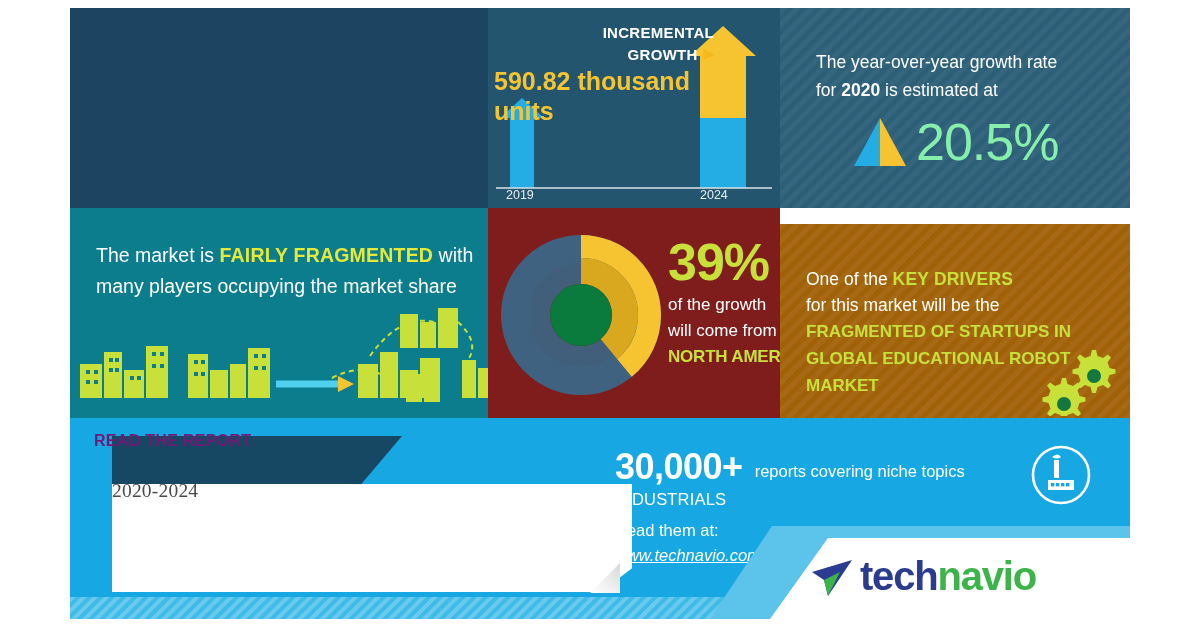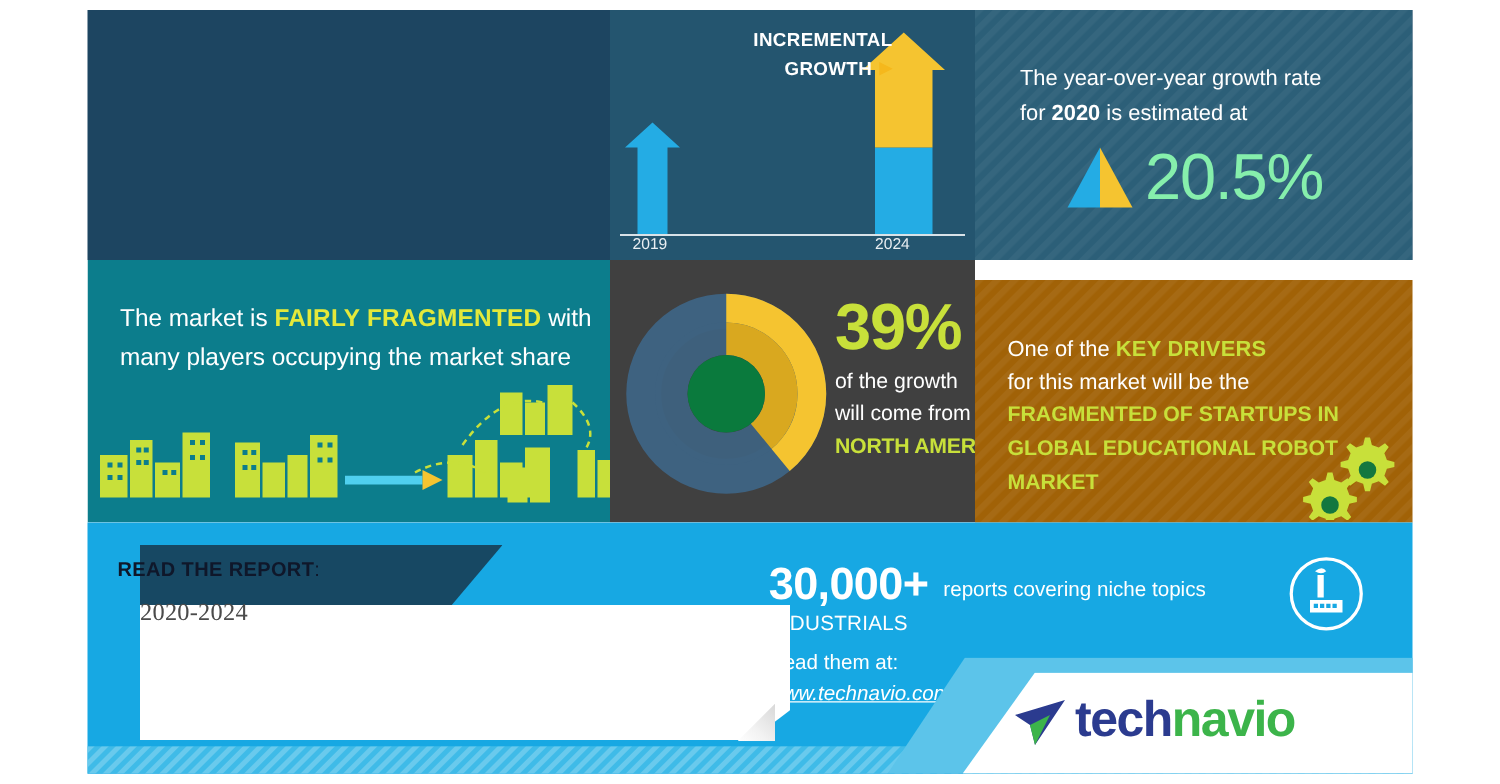"590.82 thousand units" div.p2-val { html: none -> <div>590.82 thousand units</div> }
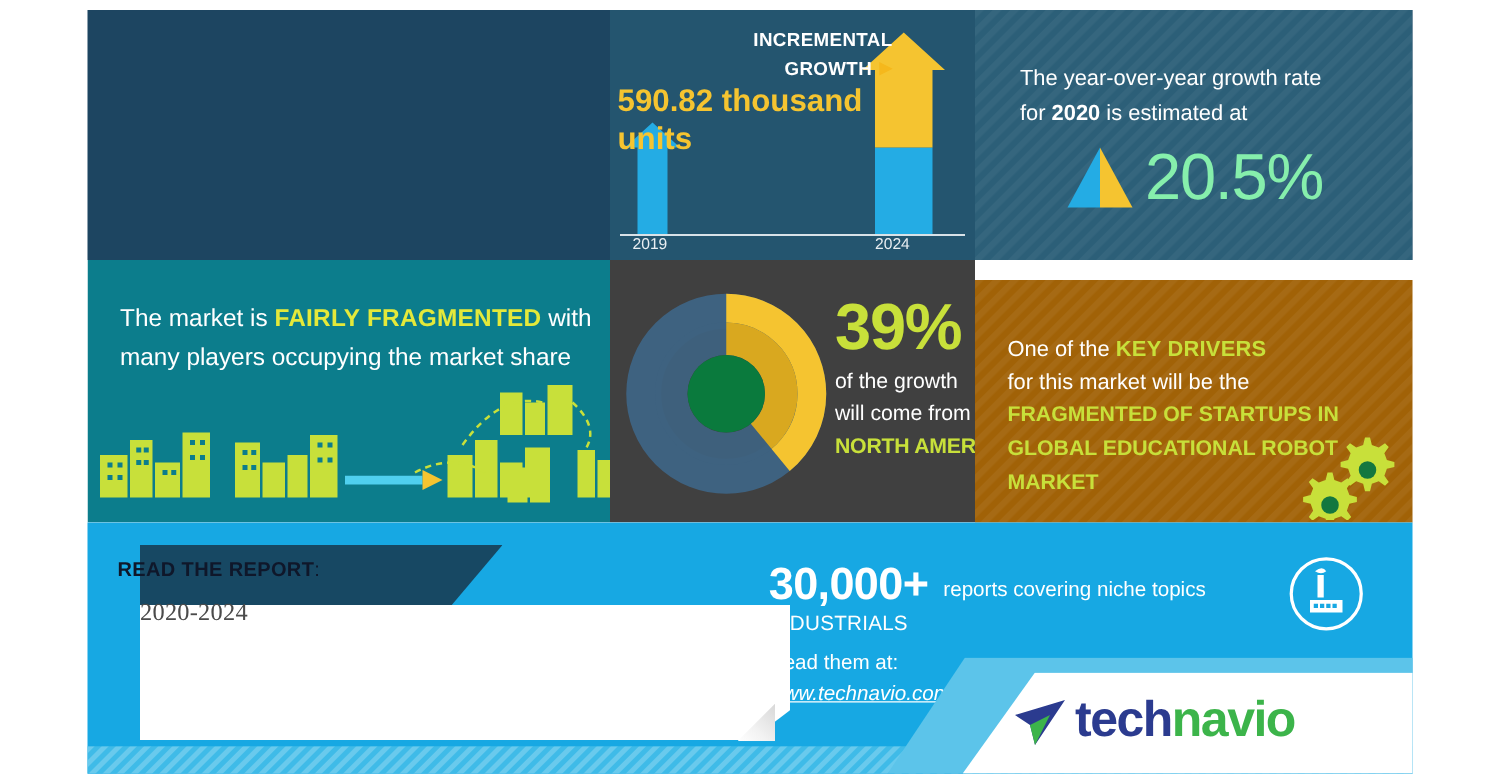"39%" .p5 { background: #404040 -> #7f1d1d }
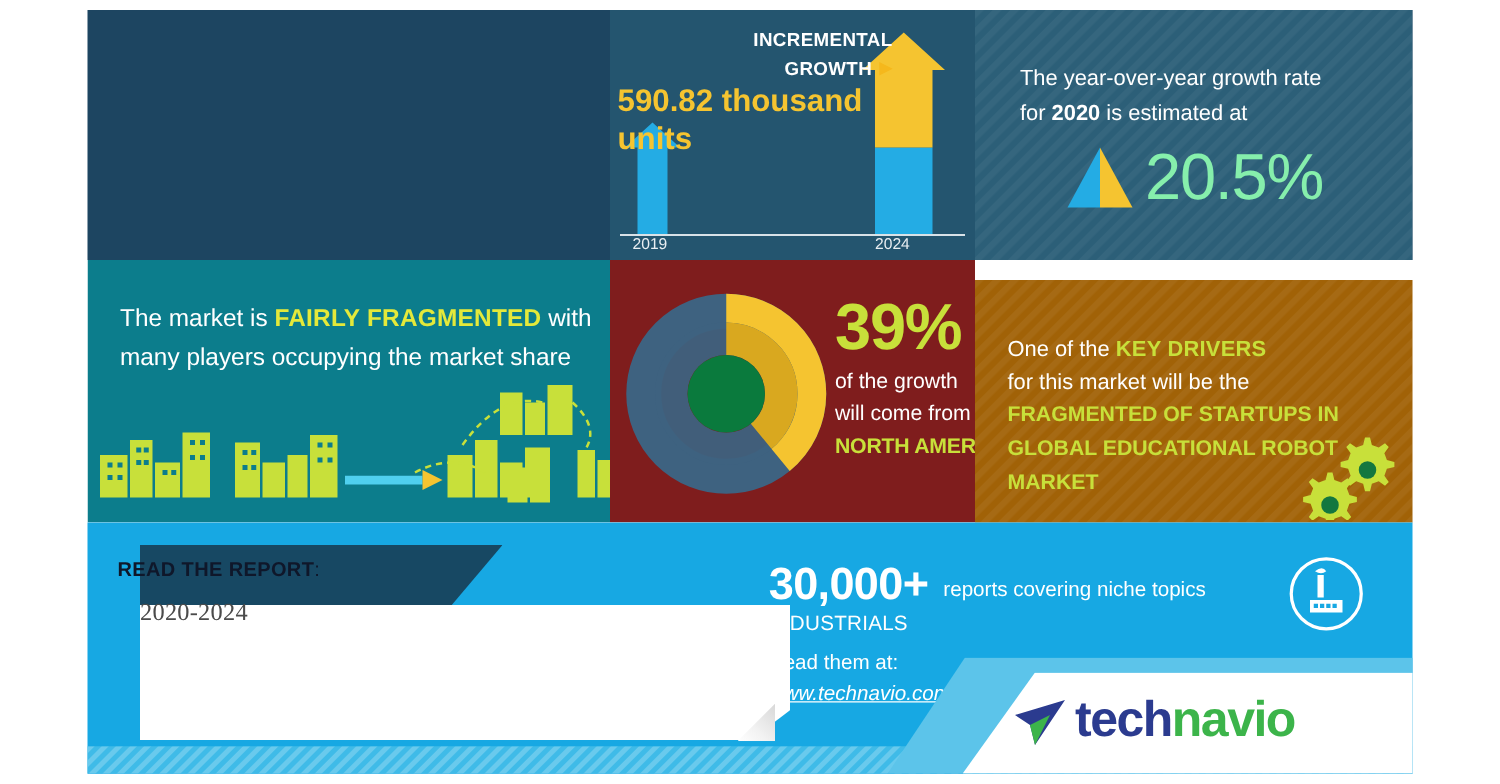"READ THE REPORT:" .tag-label { color: #0f172a -> #701a75; top: 30px -> 14px }
